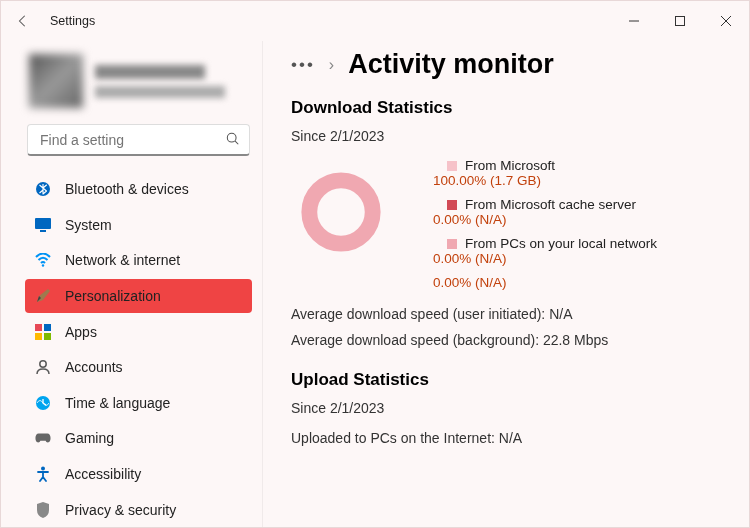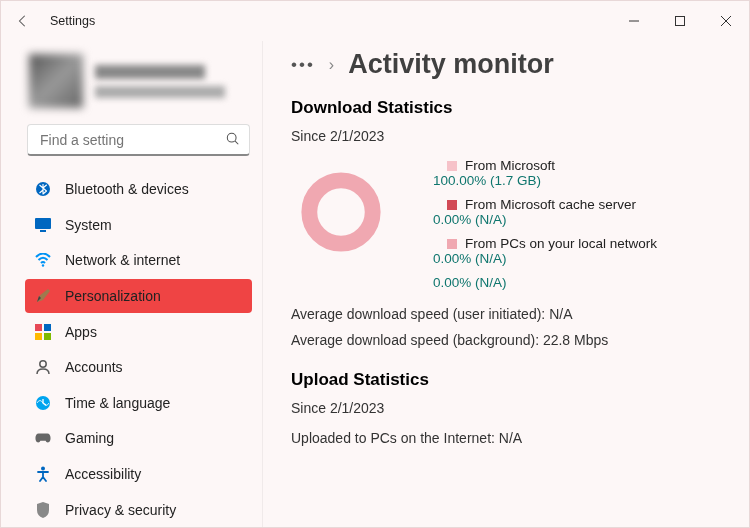"Activity monitor" .page-title { color: #404040 -> #000000 }
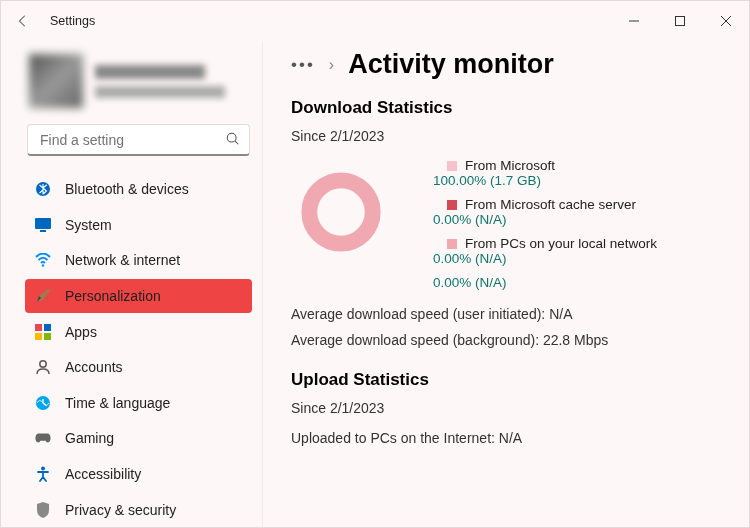"100.00% (1.7 GB)" .legend-value { color: #0f766e -> #c2410c }
